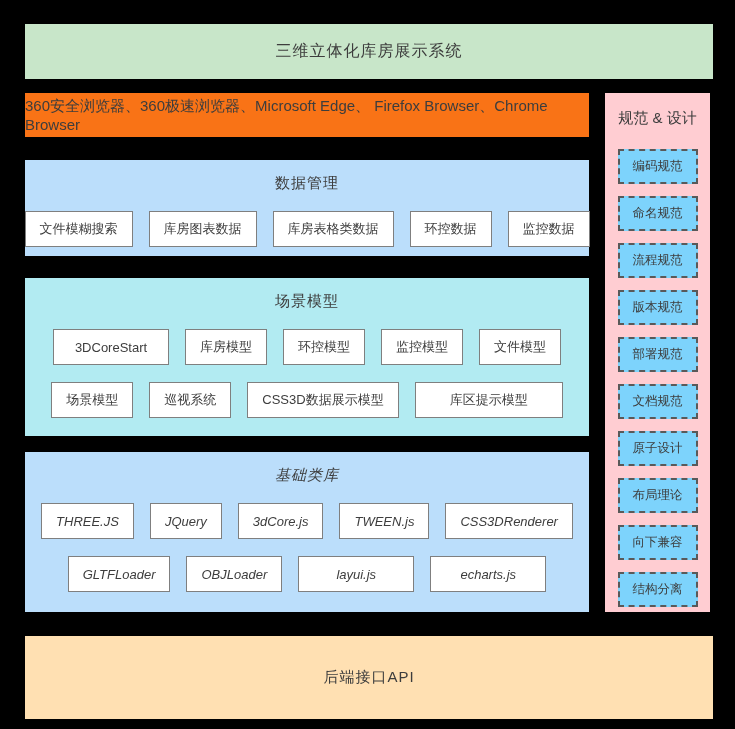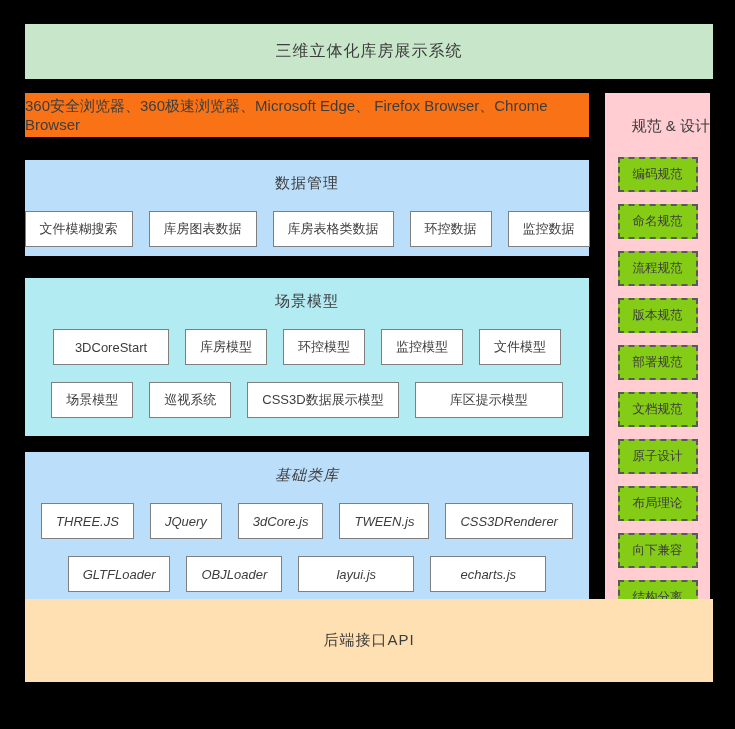"规范 & 设计" .spec-title { padding-top: 24px -> 16px; text-align: right -> center }
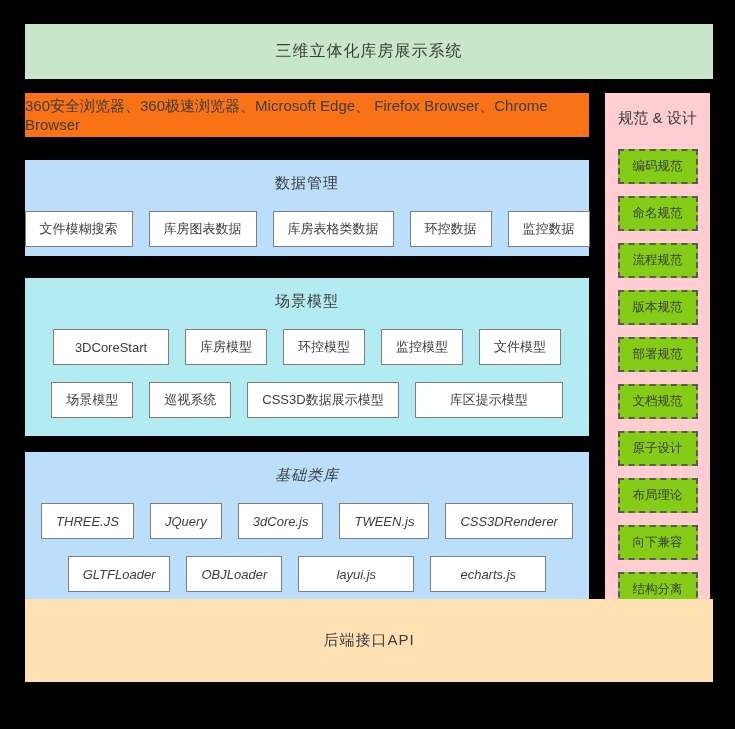"编码规范" .spec-item { background: #84cc16 -> #7dd3fc }
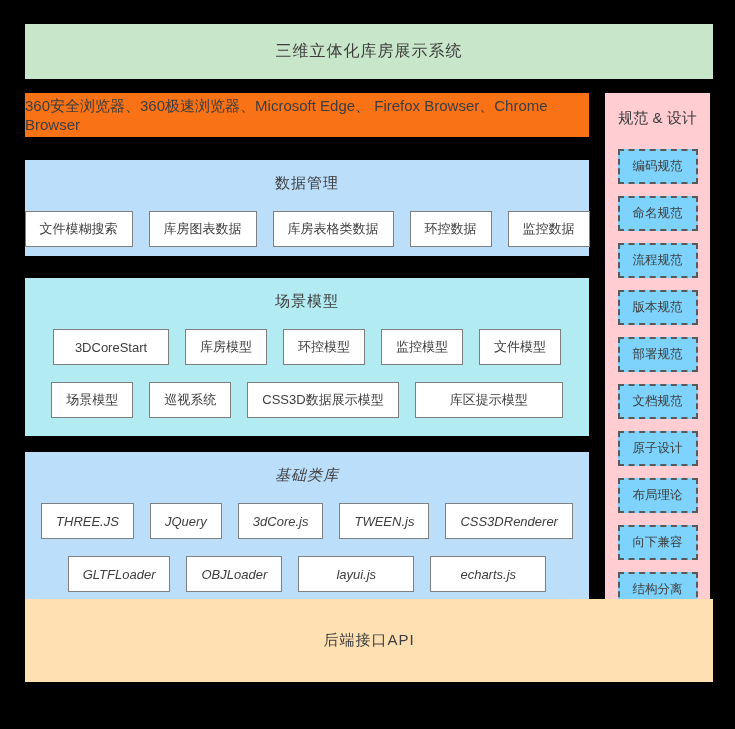"后端接口API" .footer-bar { top: 599px -> 636px }
